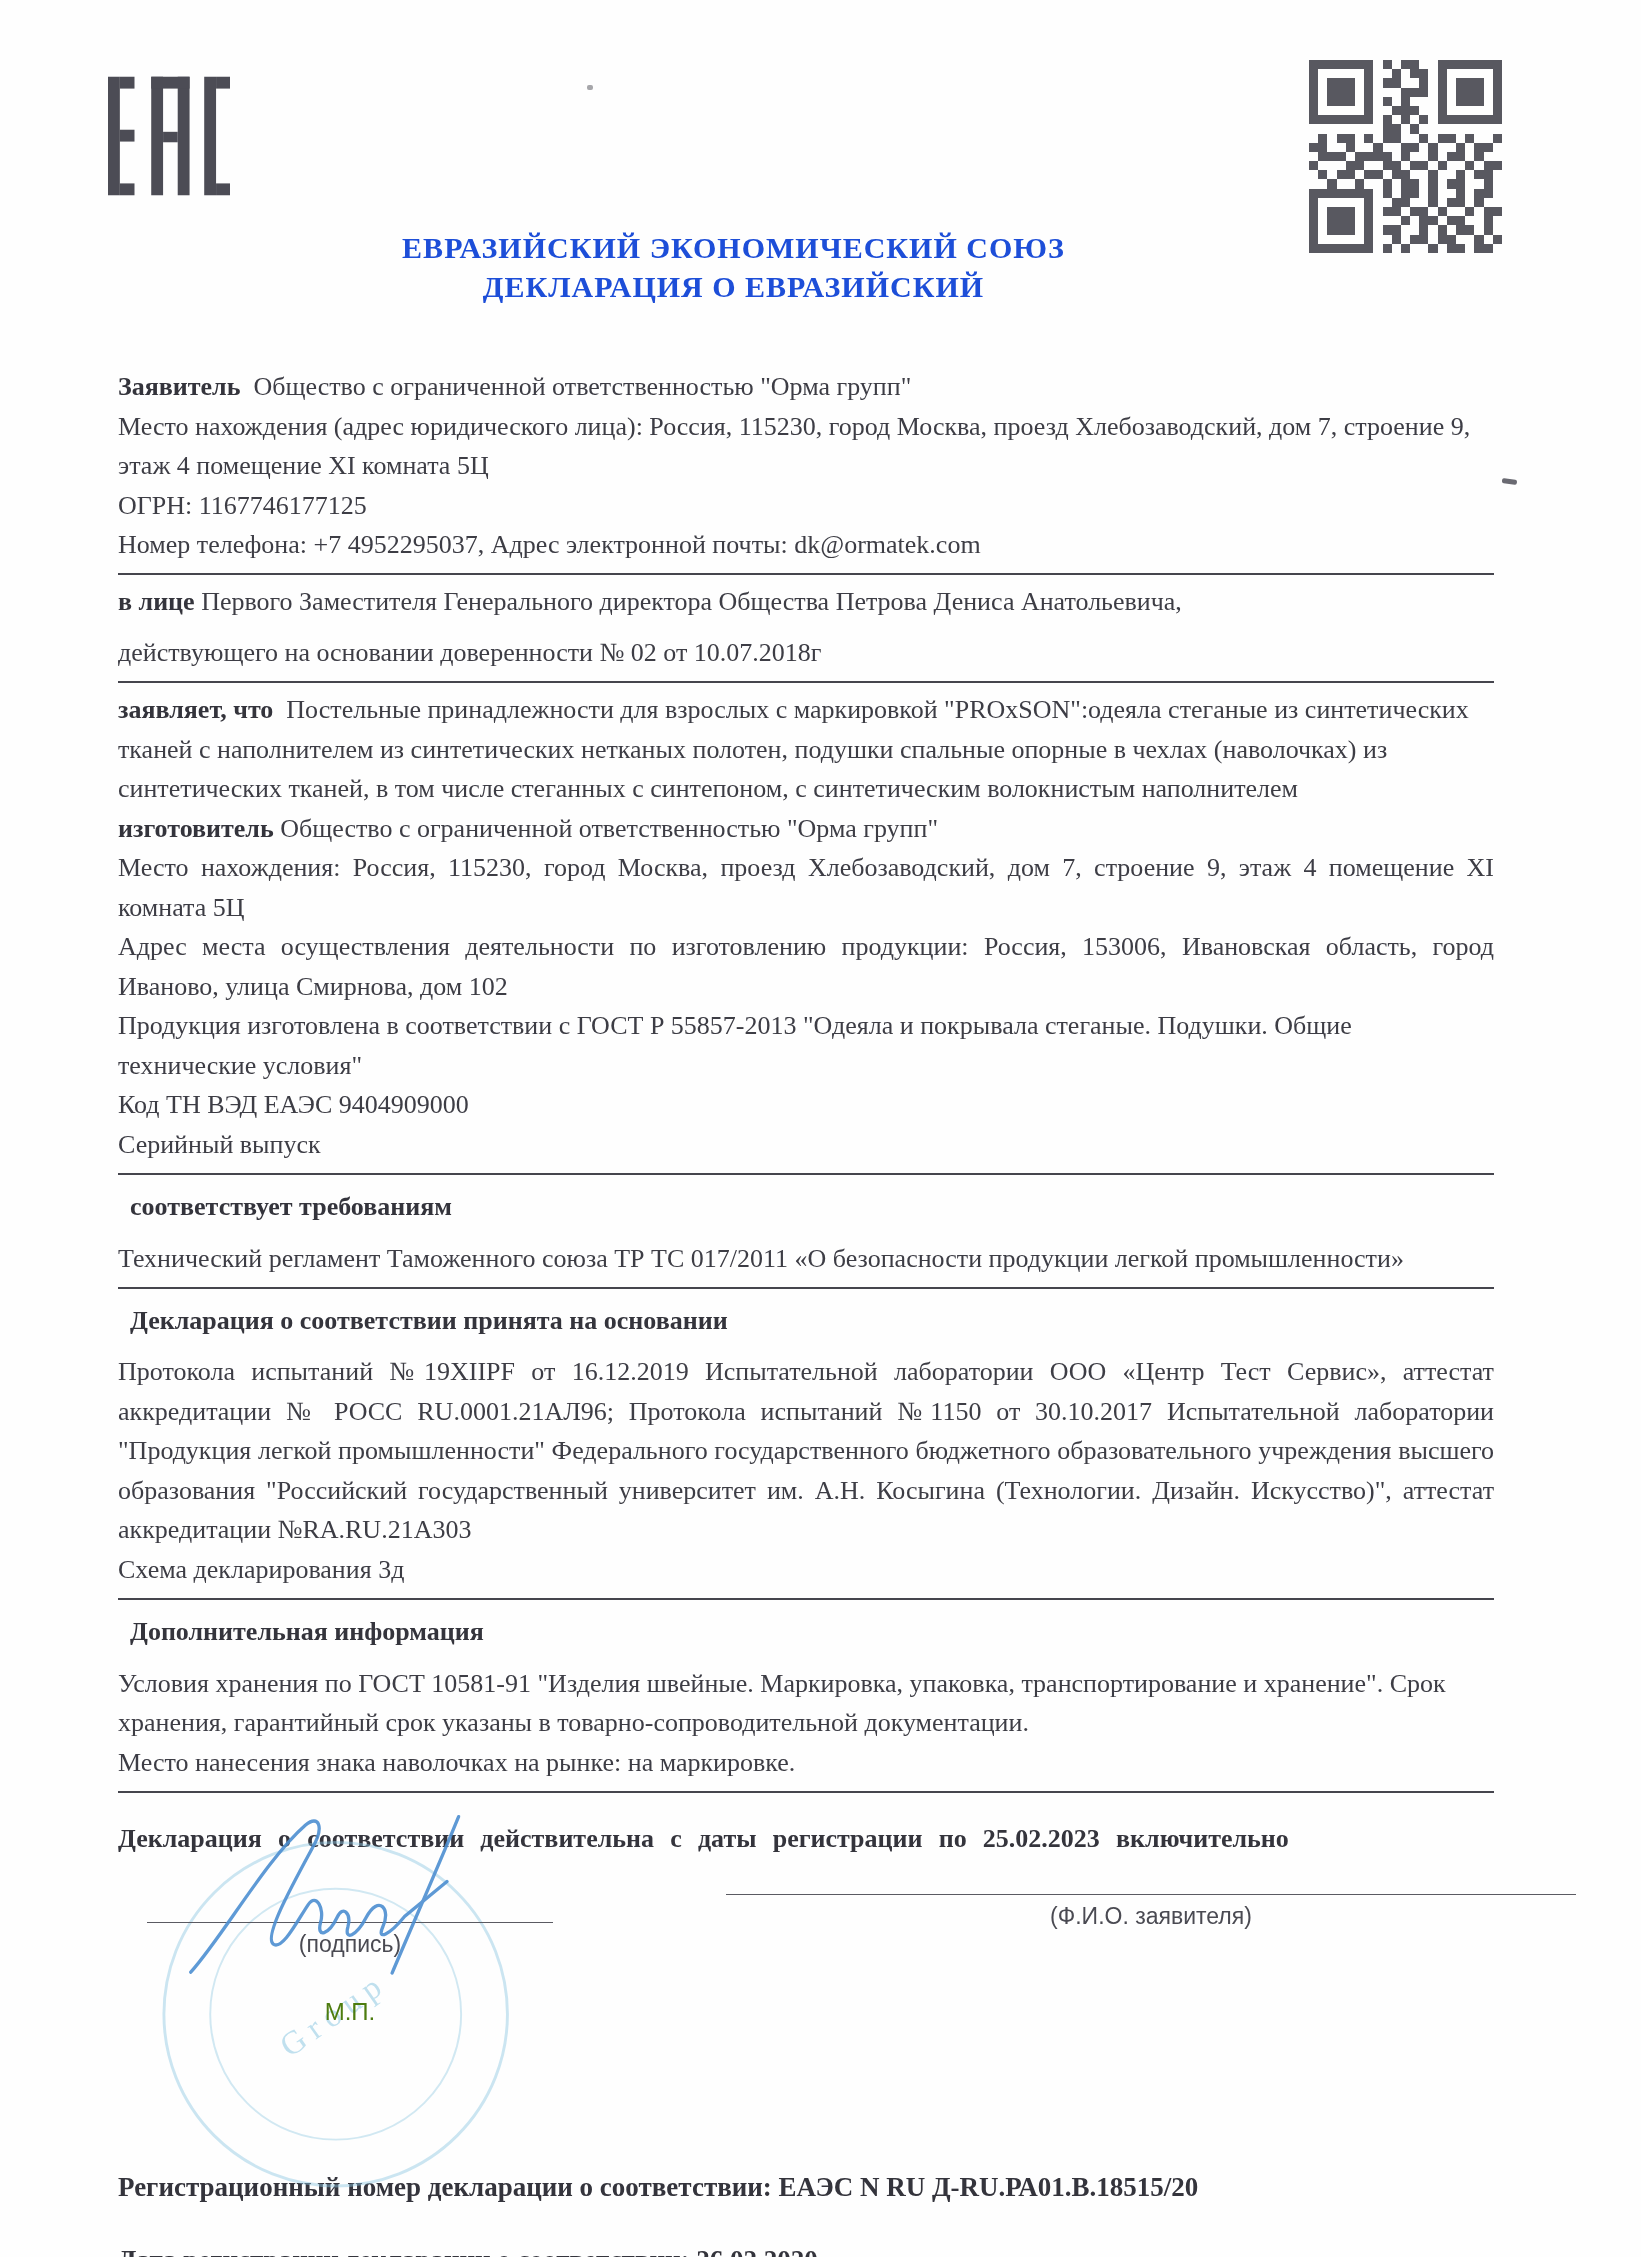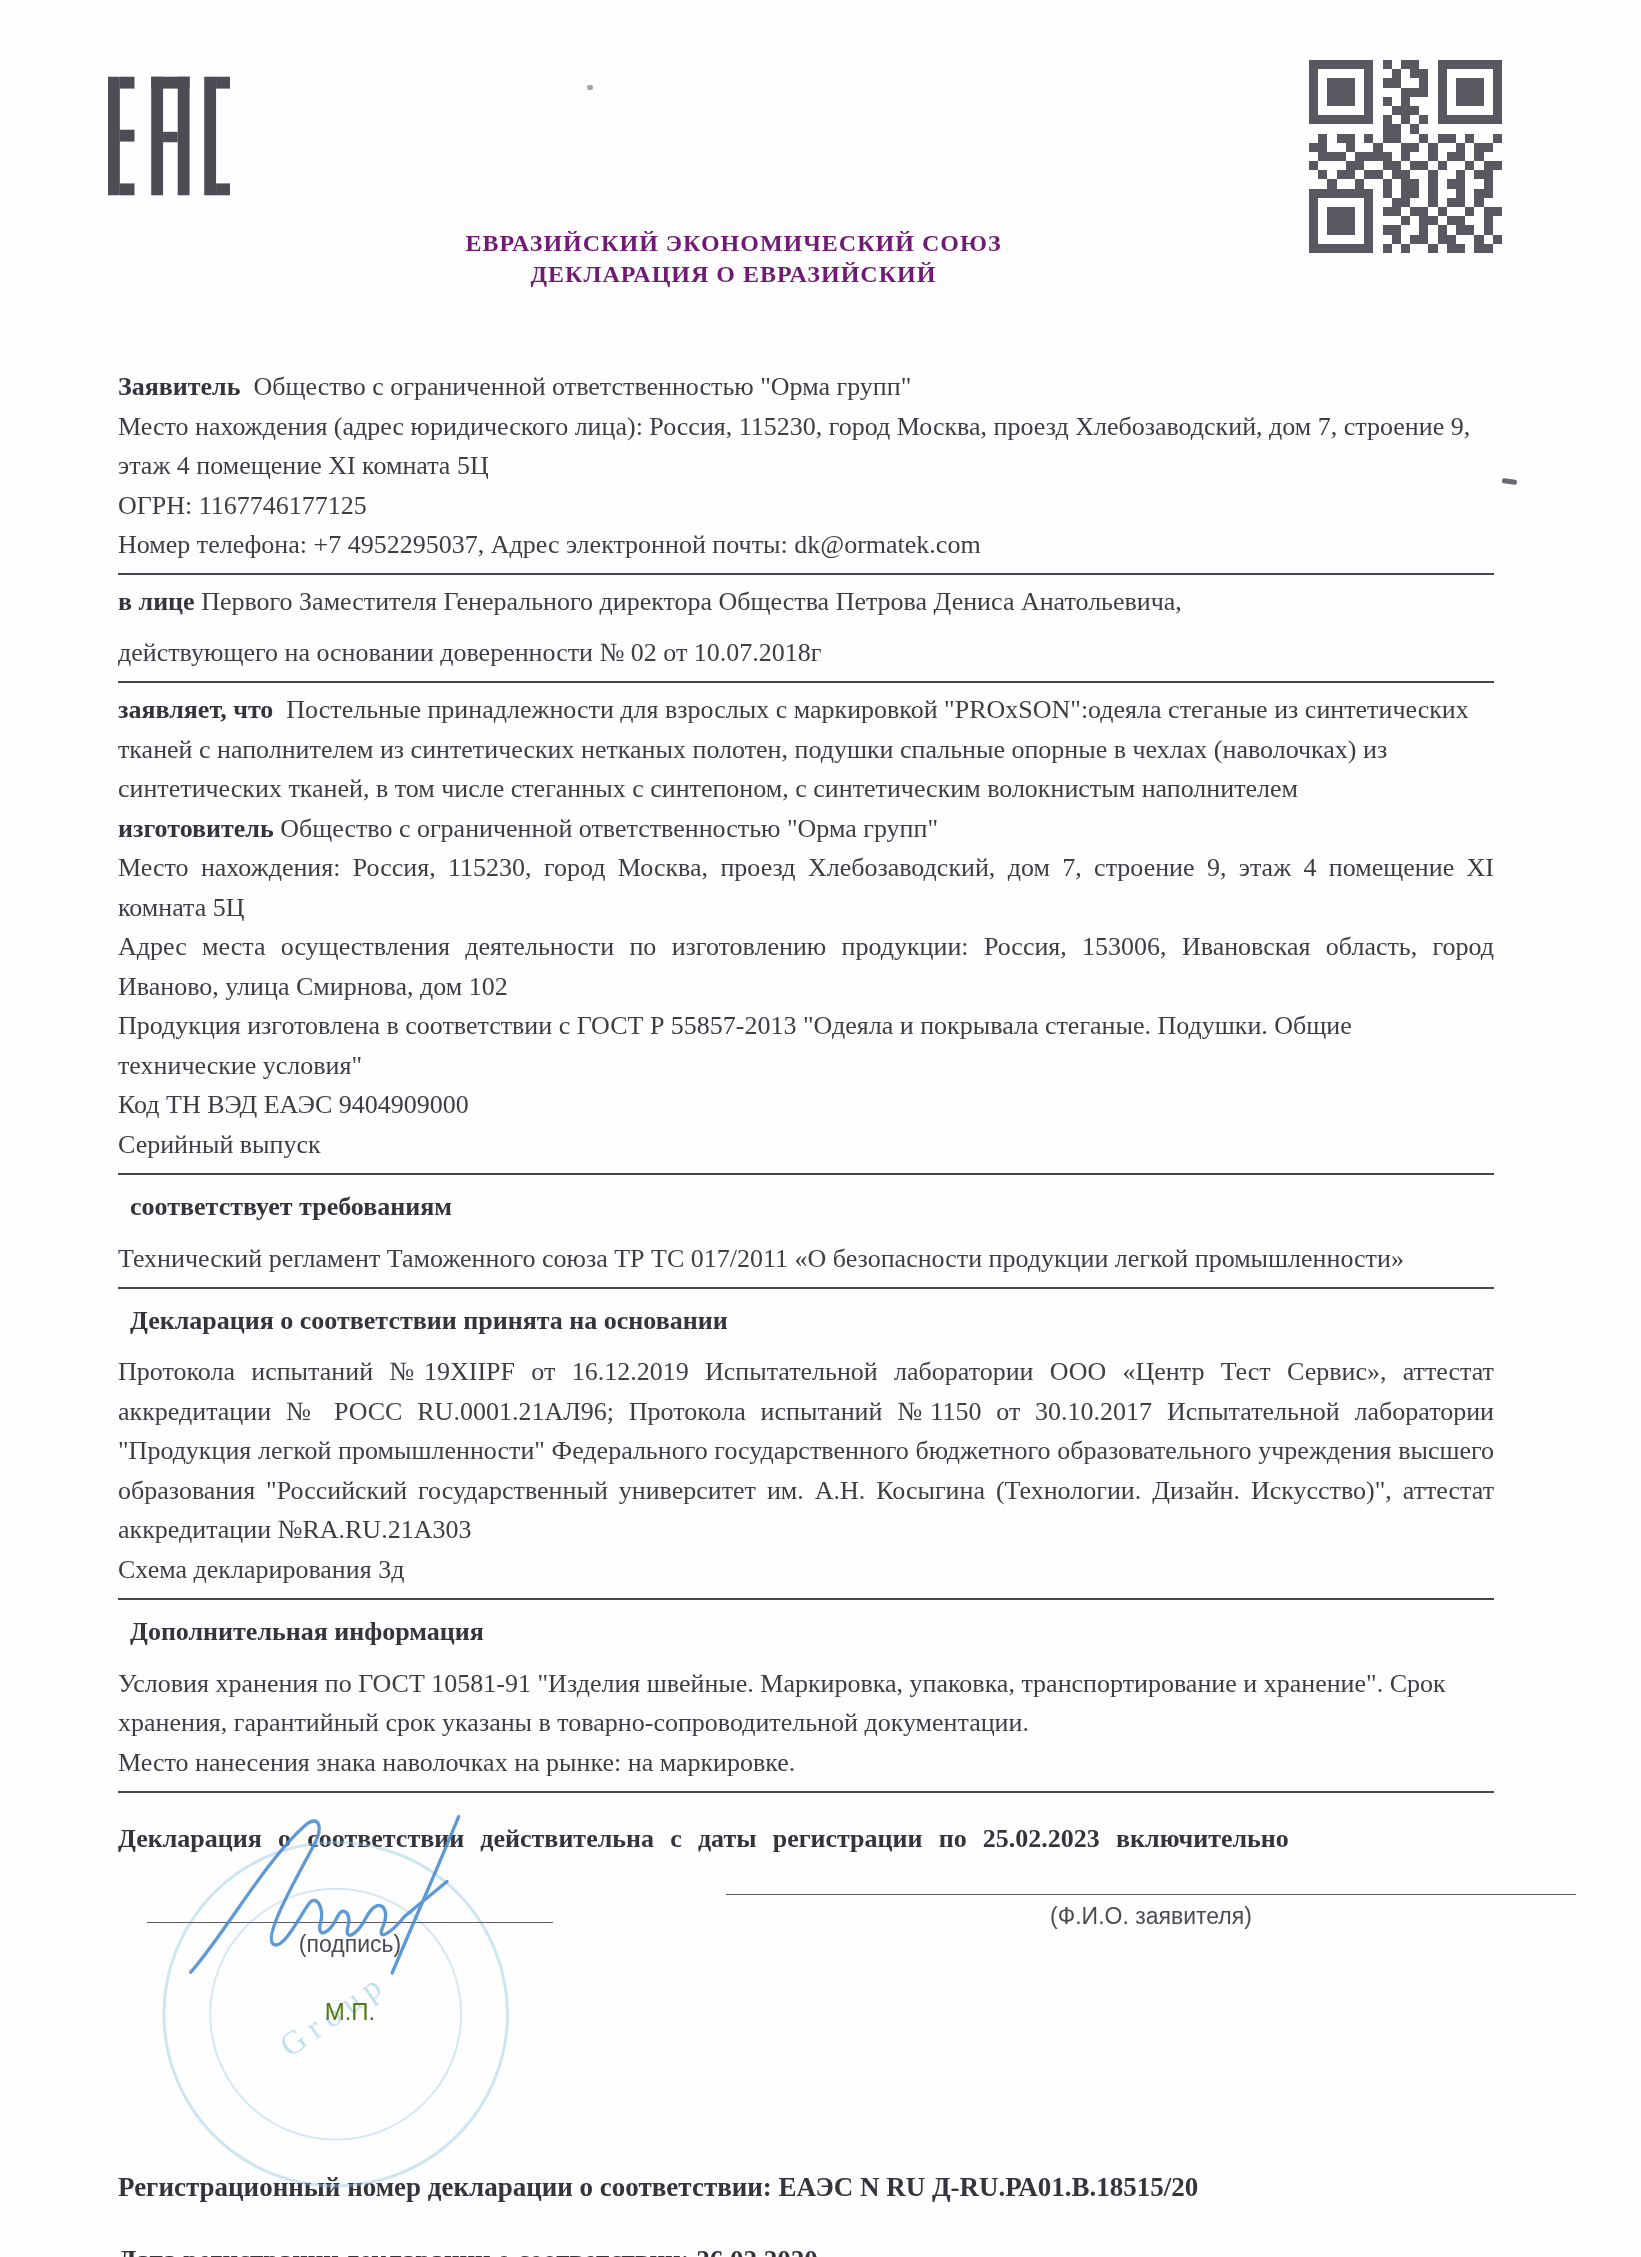"ЕВРАЗИЙСКИЙ ЭКОНОМИЧЕСКИЙ СОЮЗ" .title-line { color: #701a75 -> #1d4ed8; font-size: 24px -> 30px }
